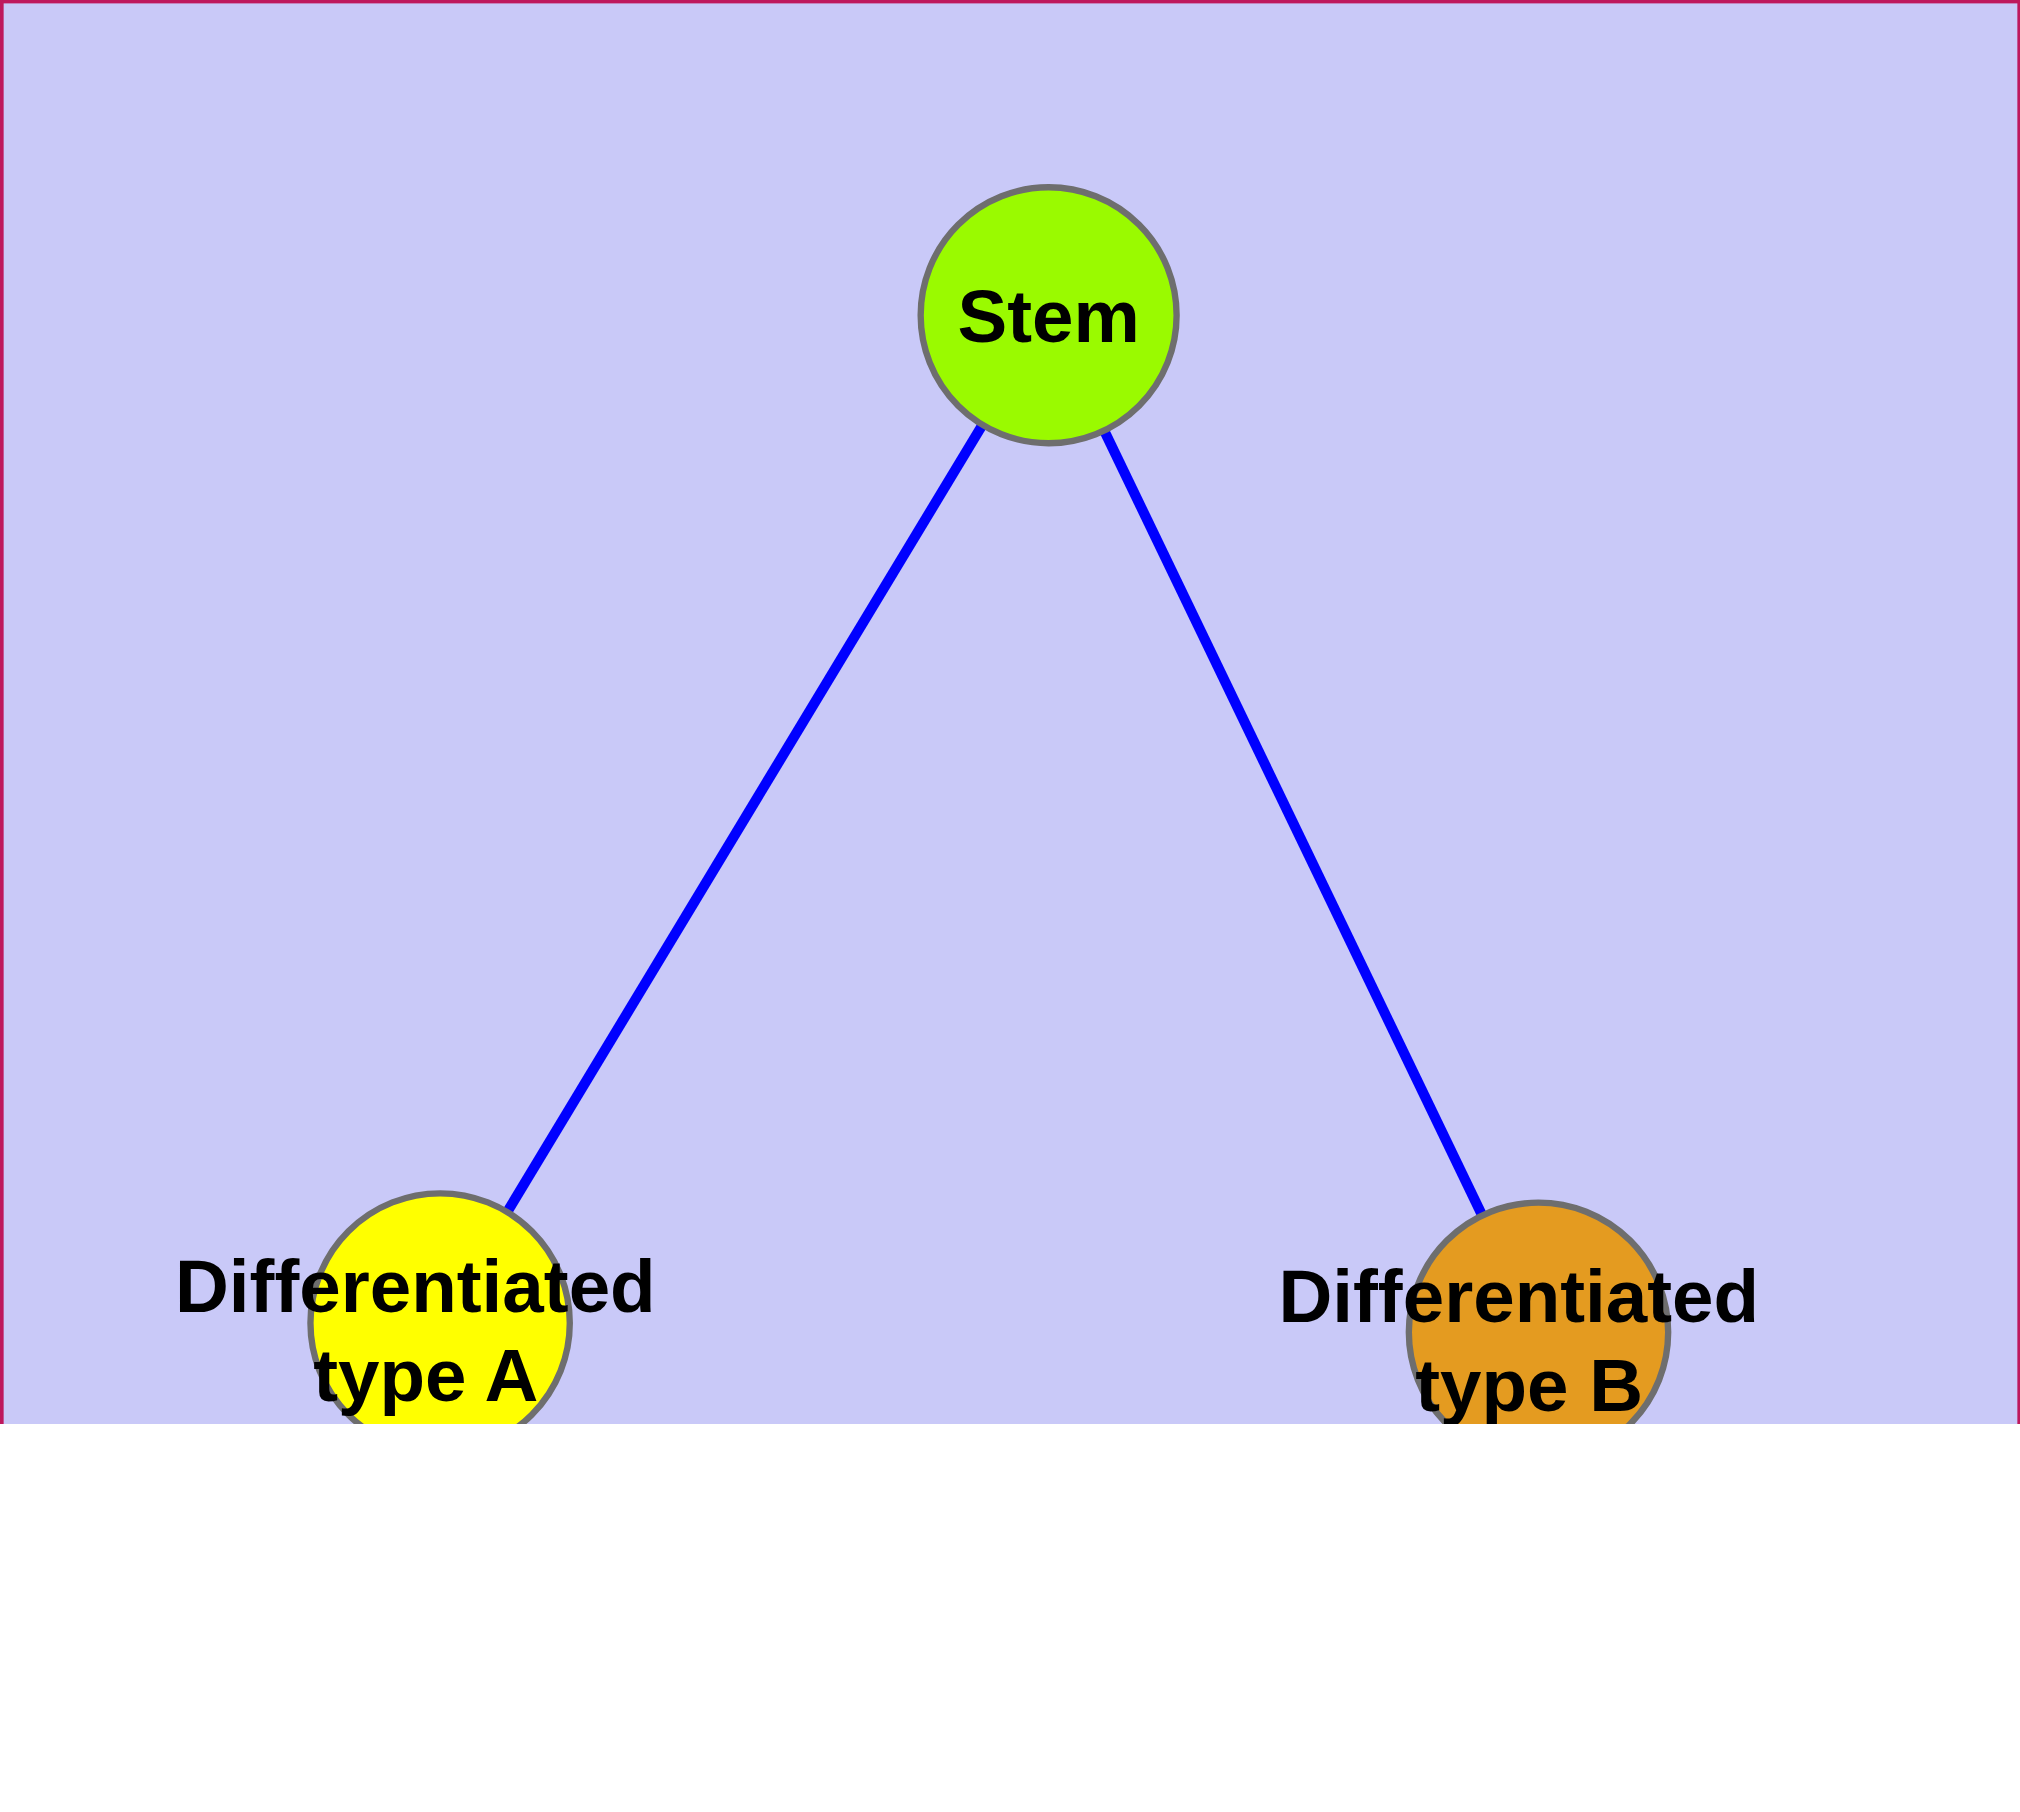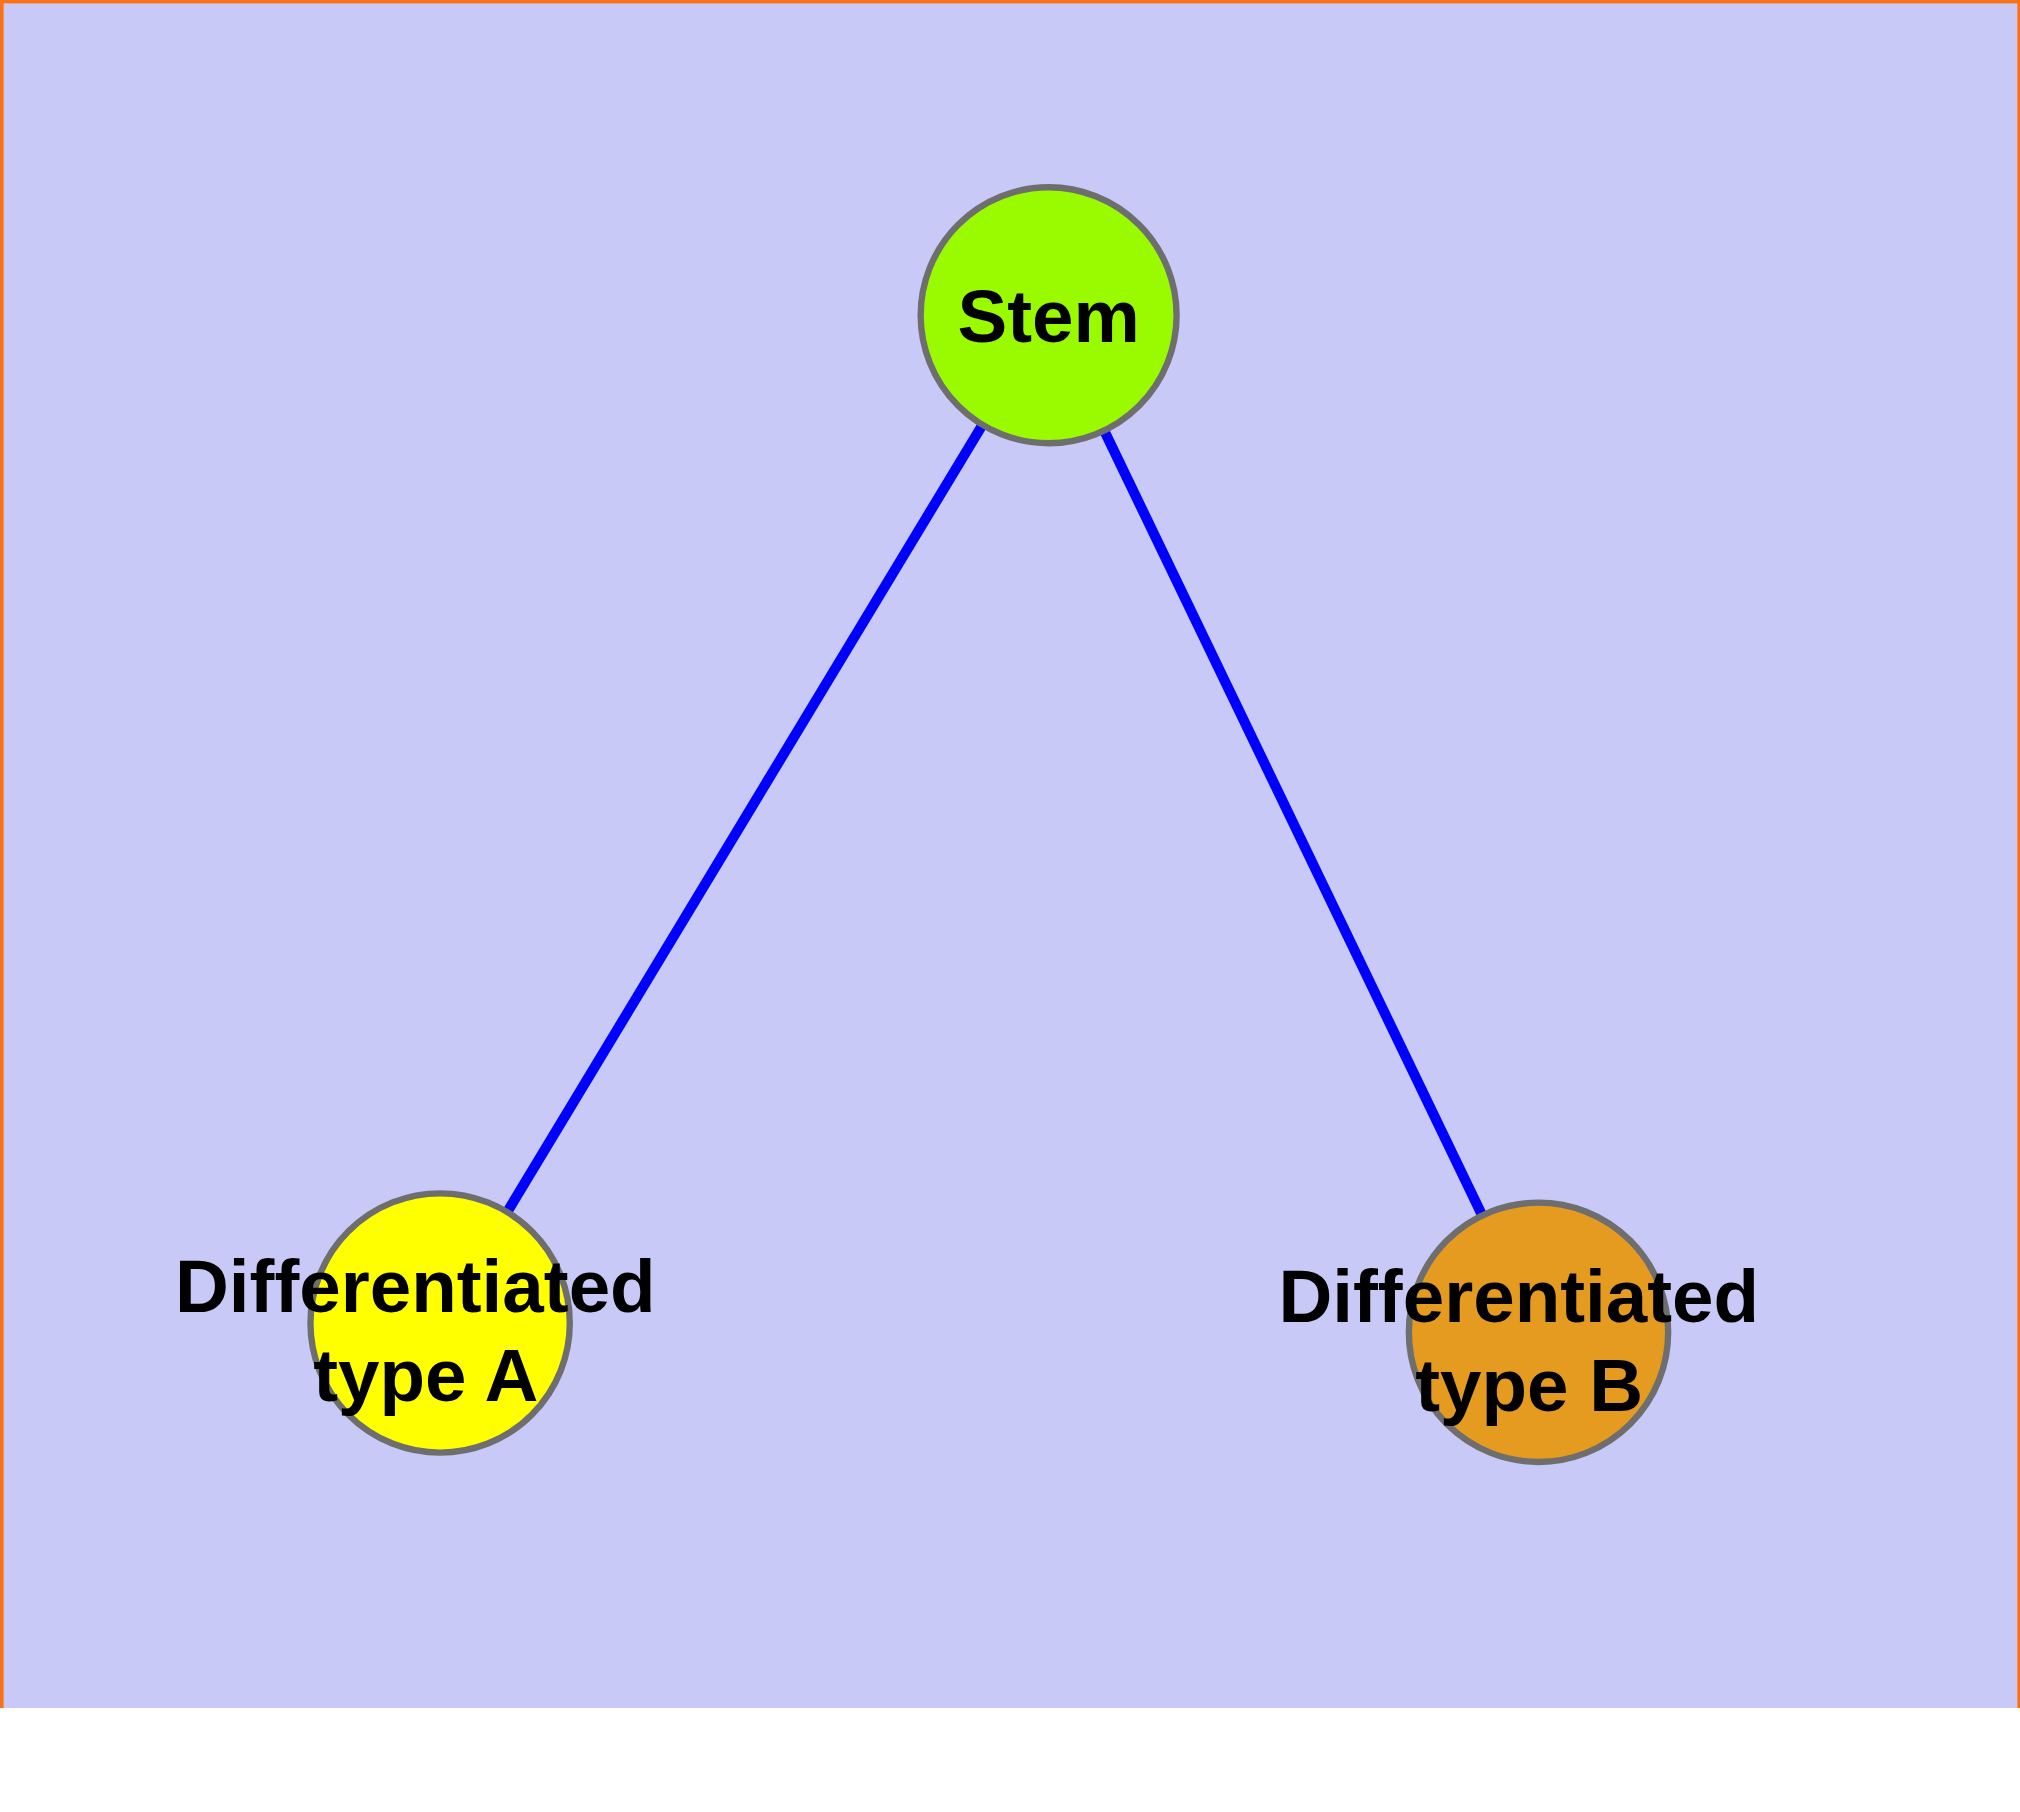"Stem" .page { background: #f97316 -> #be185d; height: 1708px -> 1424px }
